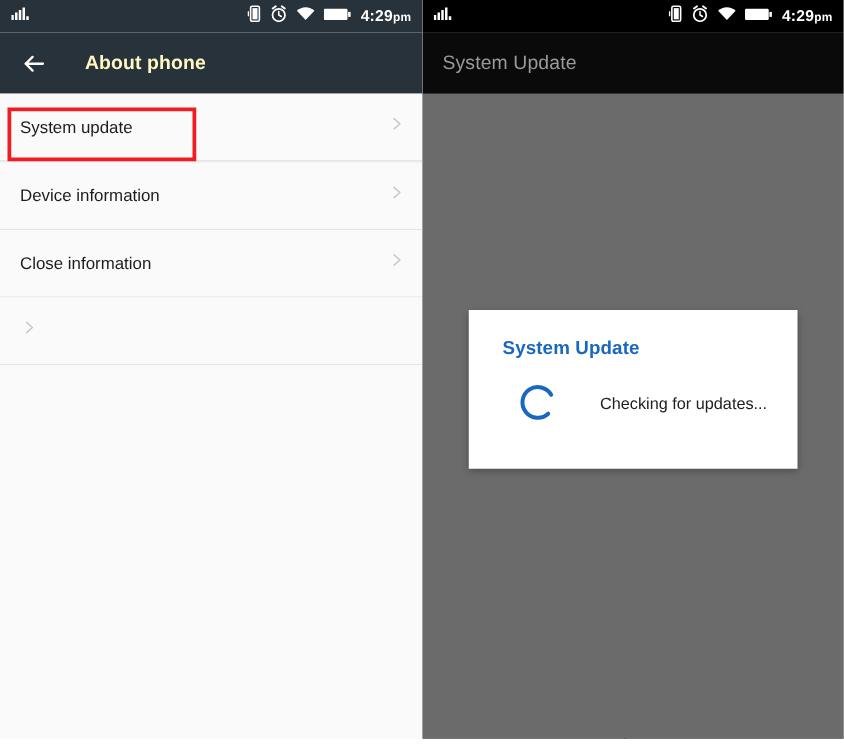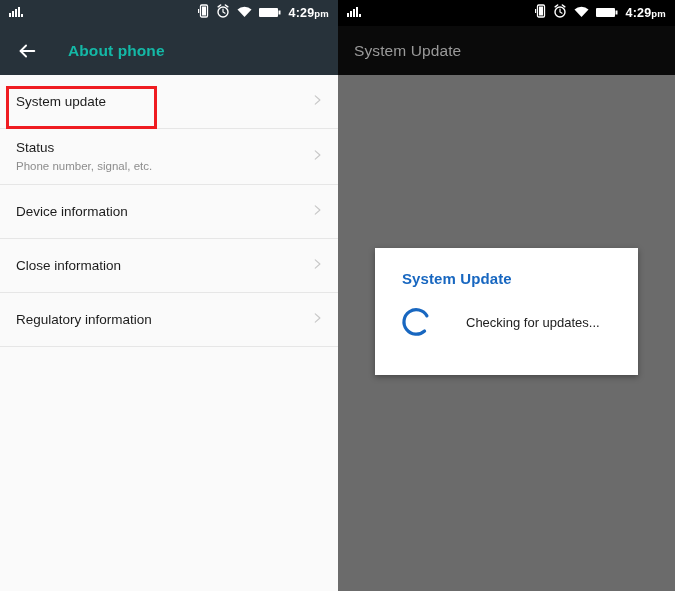"About phone" .tb-title { color: #14b8a6 -> #fef9c3 }
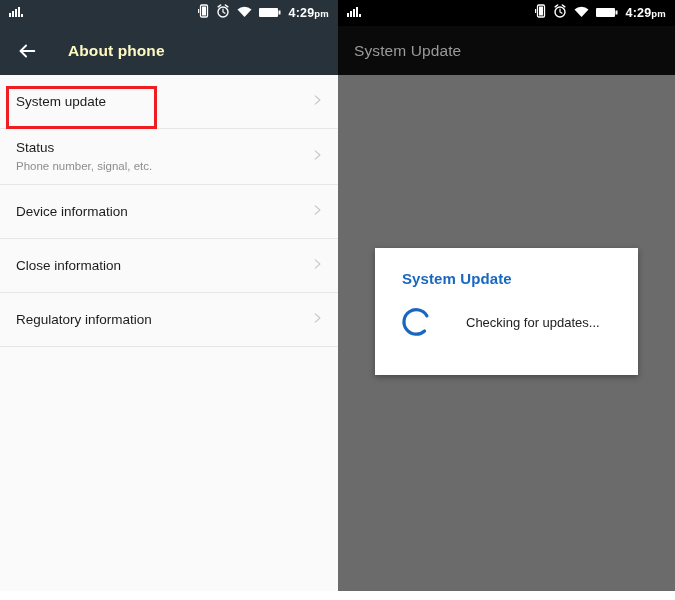"Status" div.row { html: <div> <span> <span>Status</span> <span>Phone number, signal, etc.</span> </span> <span> <svg> <path></path> </svg> </span> </div> -> none }
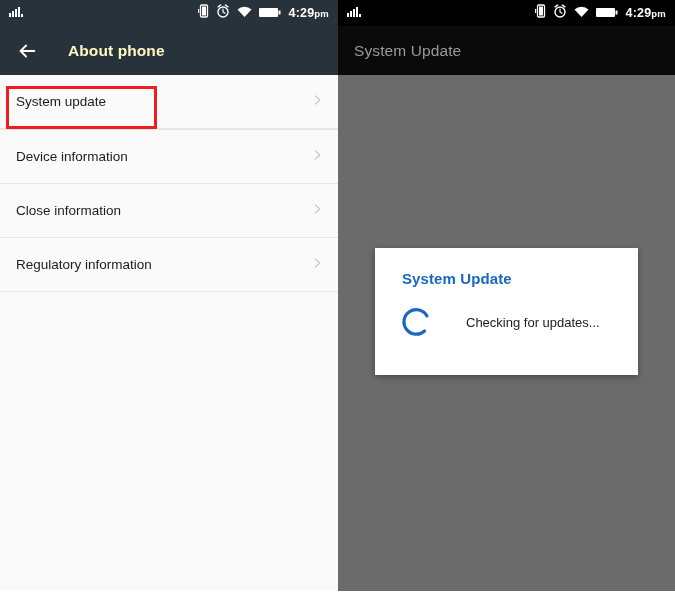"Regulatory information" span.row-txt { html: <span> <span>Regulatory information</span> </span> -> none }
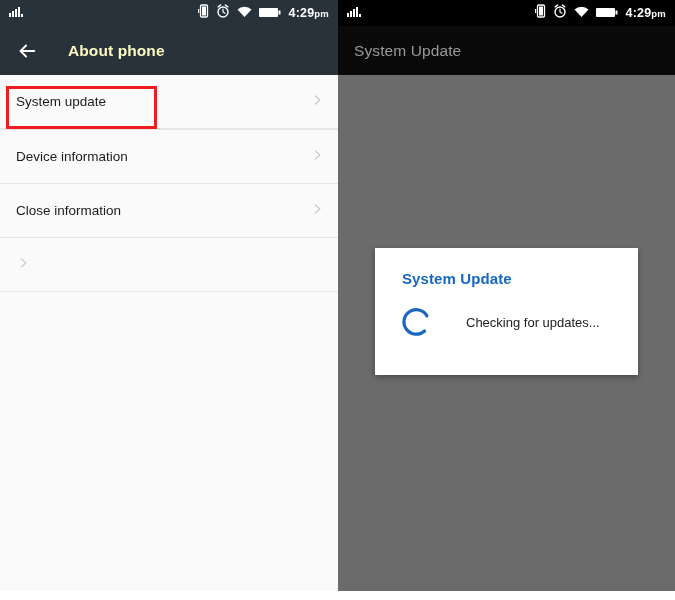"Checking for updates..." .dlg-body { padding: 18px 0 0 25px -> 18px 0 0 39px }
